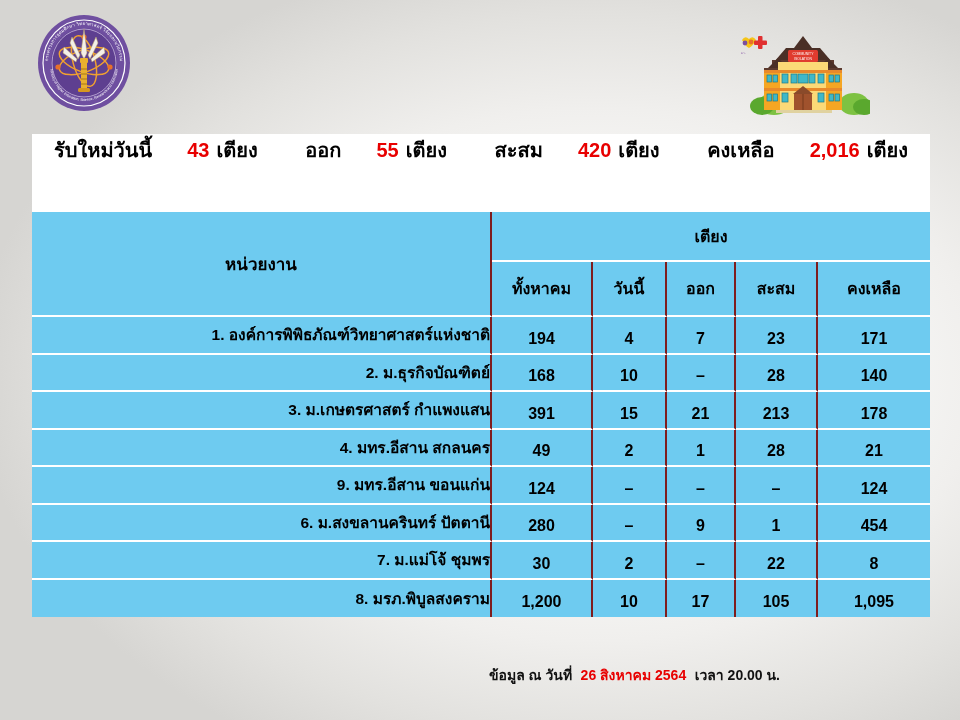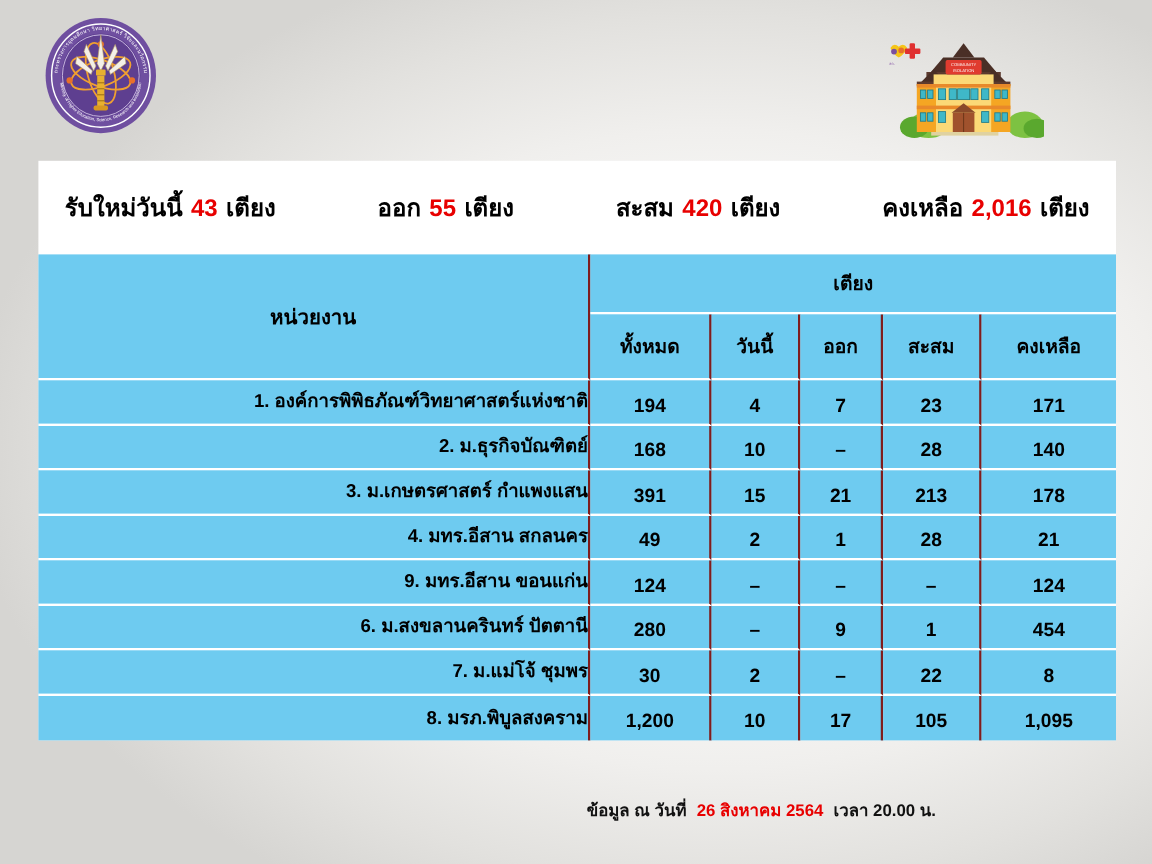"รับใหม่วันนี้" #summary { align-items: center -> flex-start }
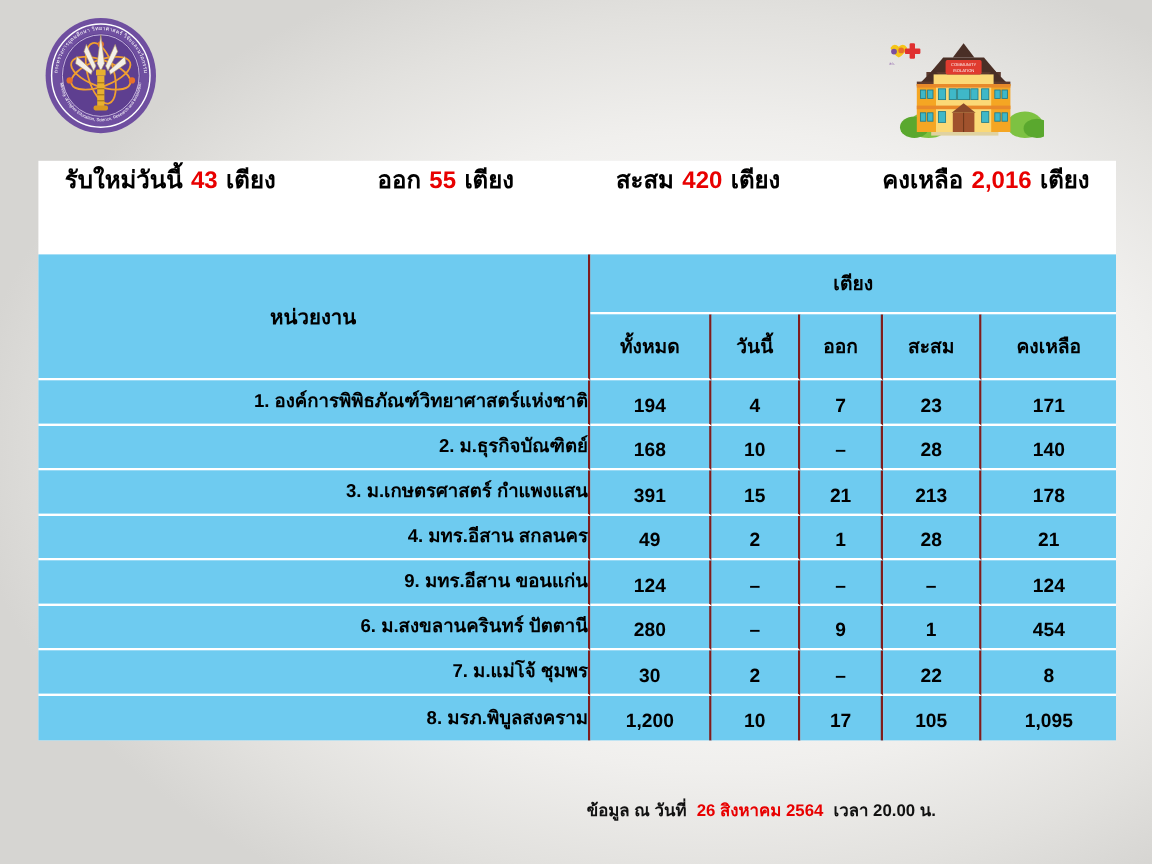"43" .sum-num { margin-left: none -> 28px }
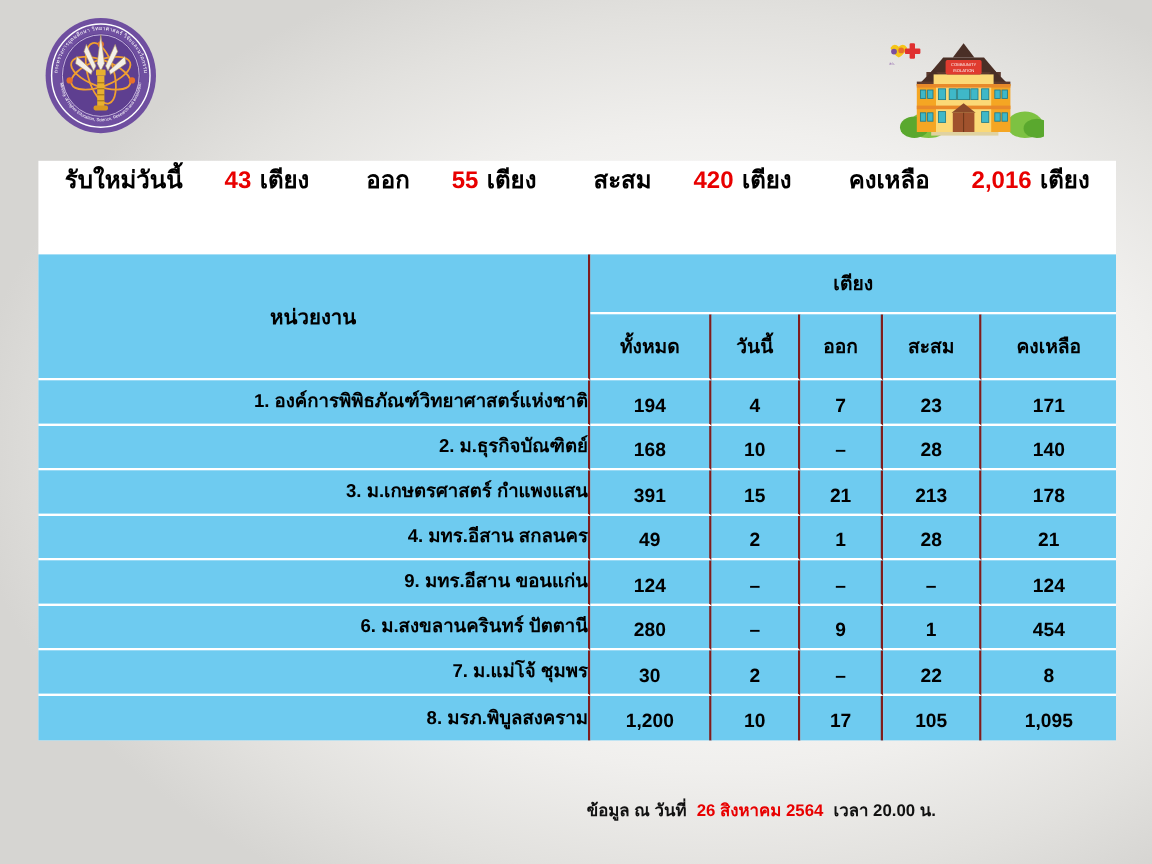"ทั้งหมด" th.sub-head { text: ทั้งหมด -> ทั้งหาคม }
